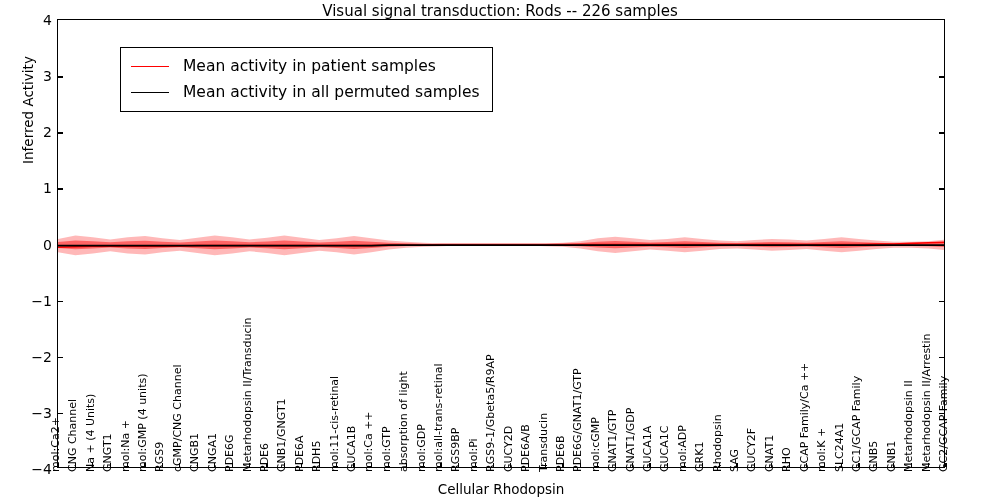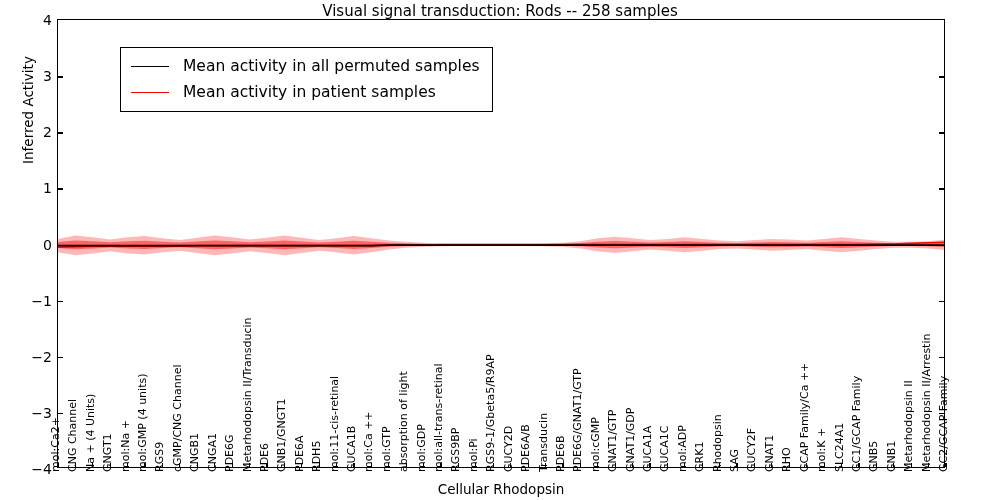"Visual signal transduction: Rods --" div { text: 258 -> 226 }
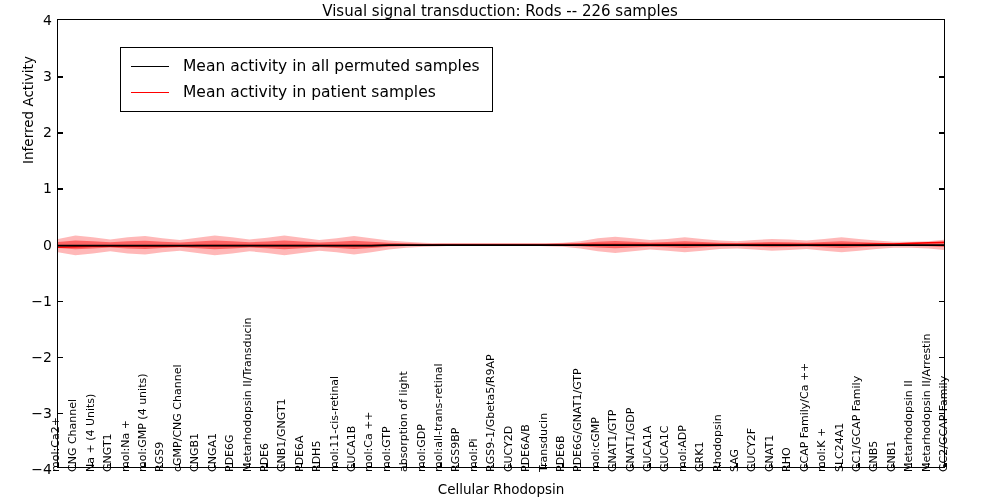"Mean activity in all permuted" div.legend-row { order: before "Mean activity in patient samples" -> after "Mean activity in patient samples" }
